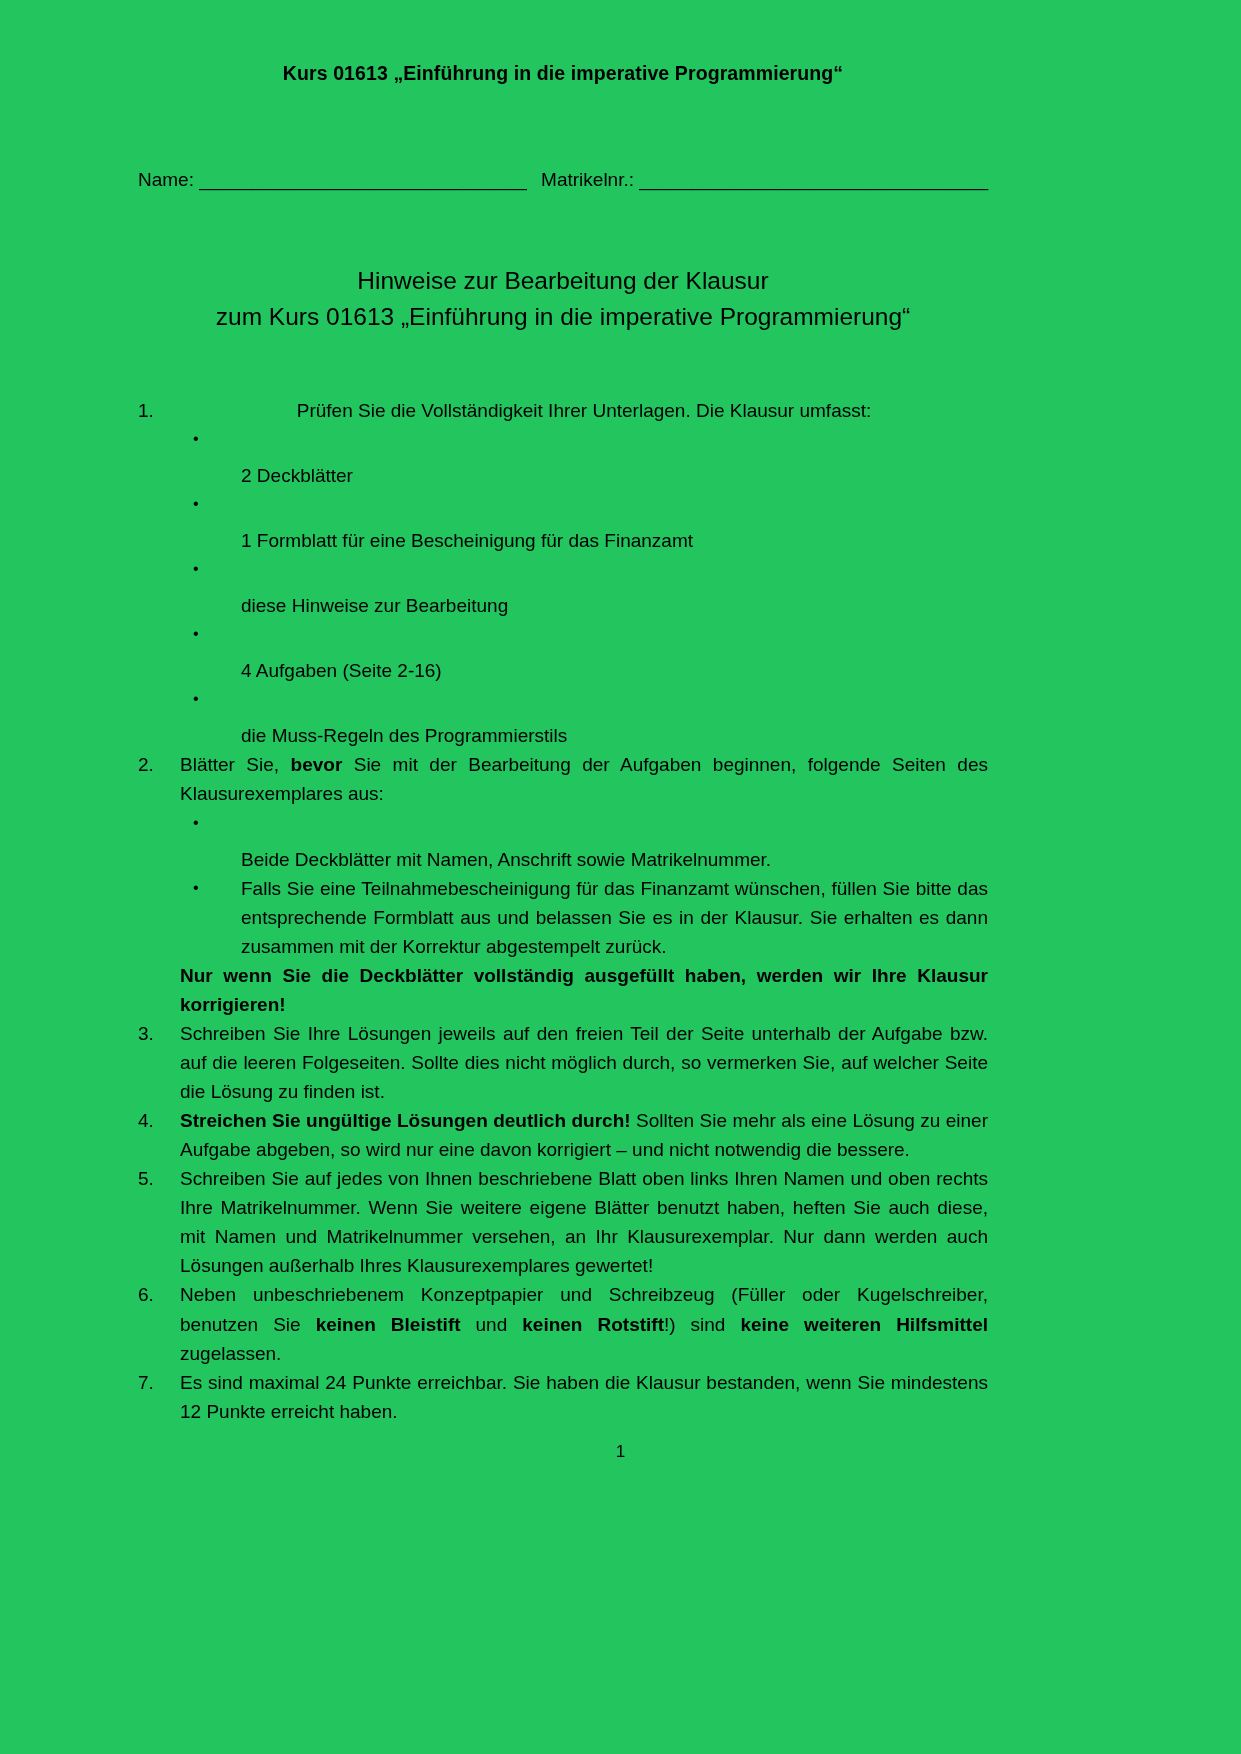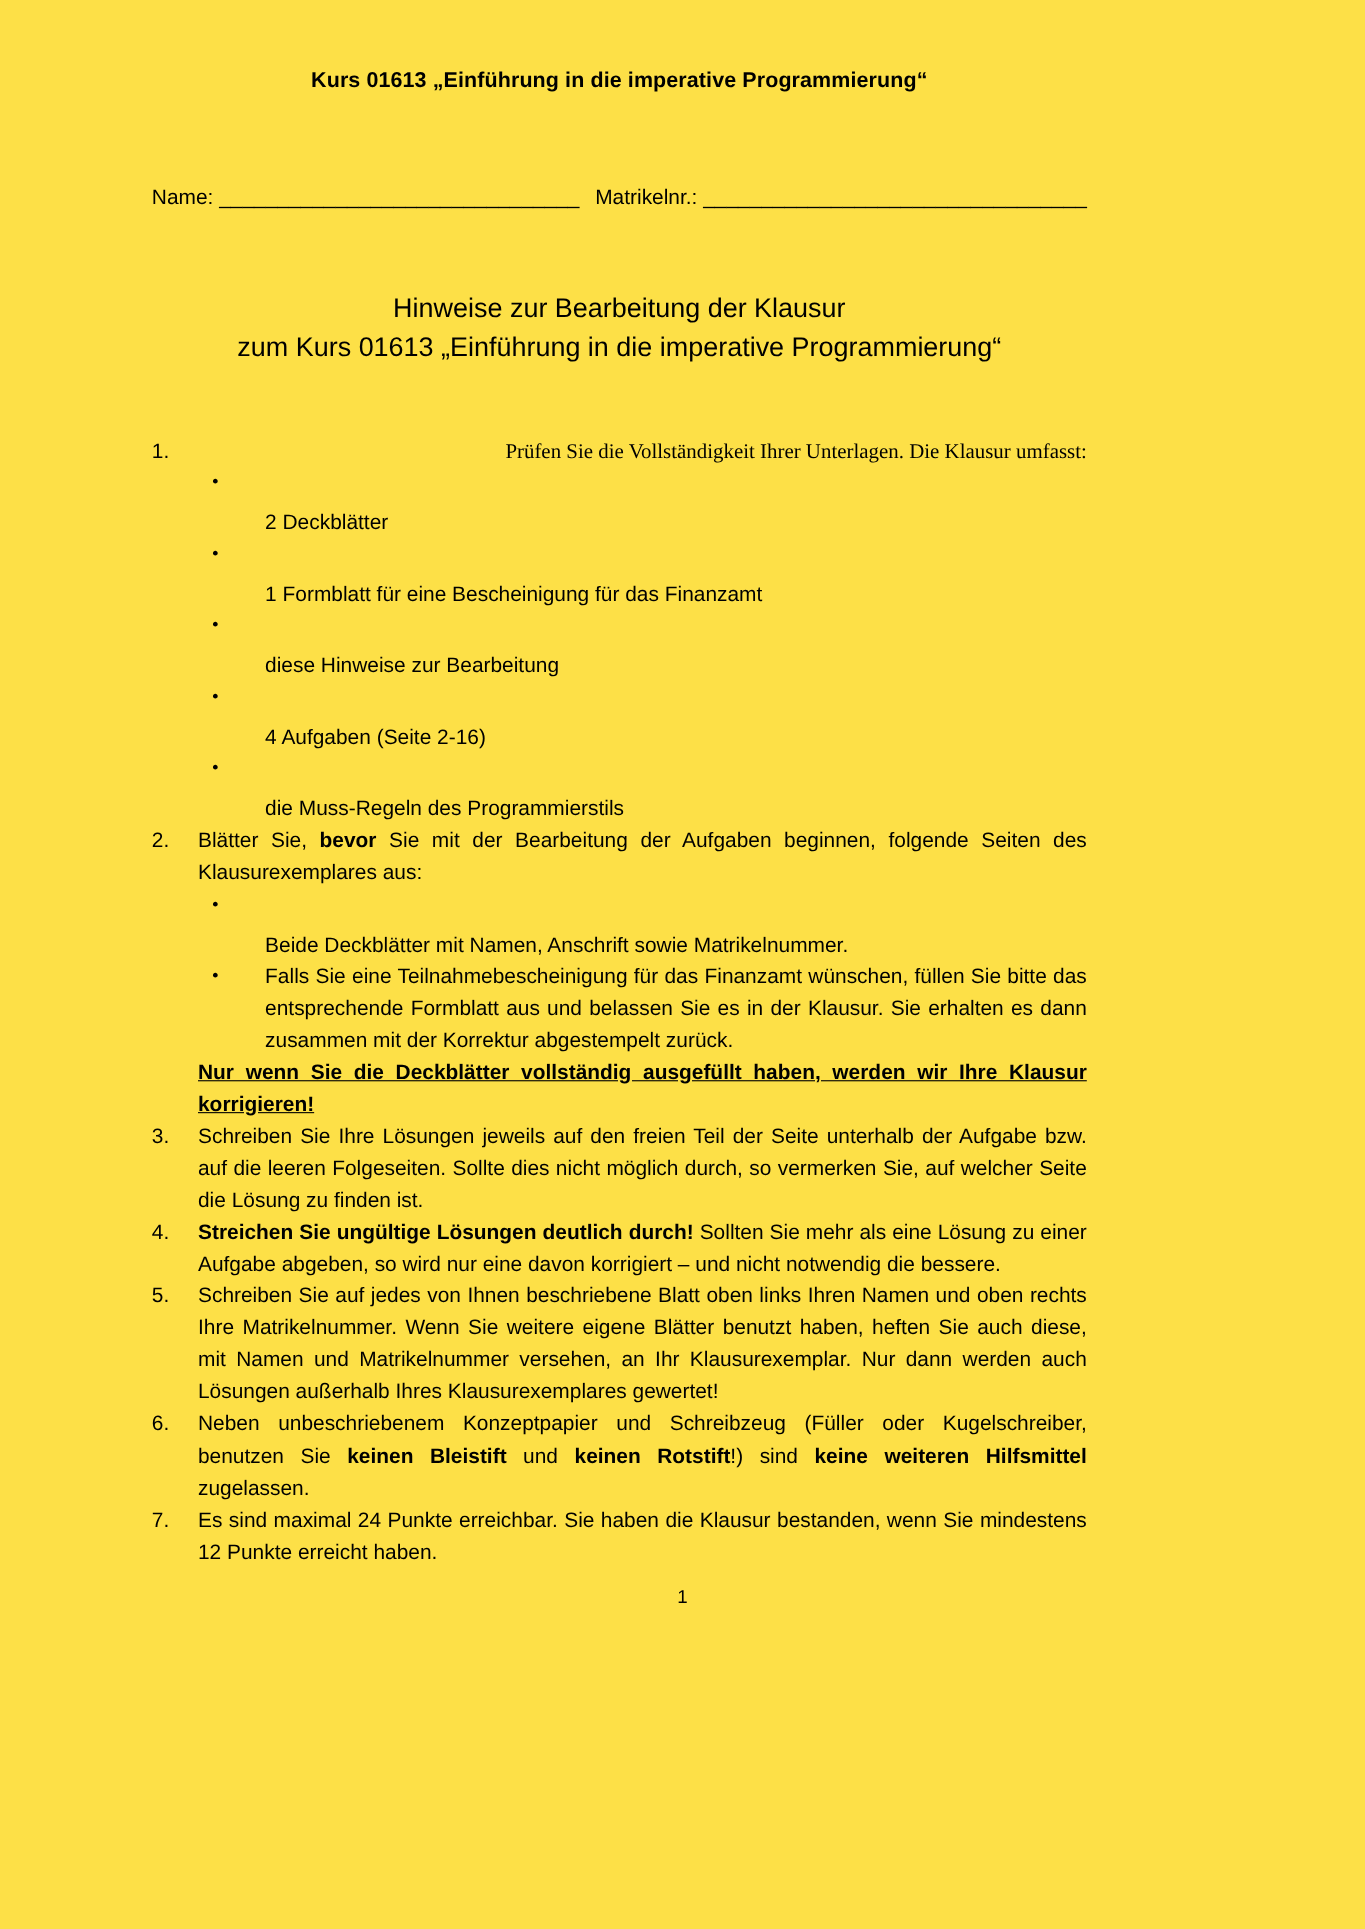"Kurs 01613 „Einführung in die" .page { background: #fde047 -> #22c55e }
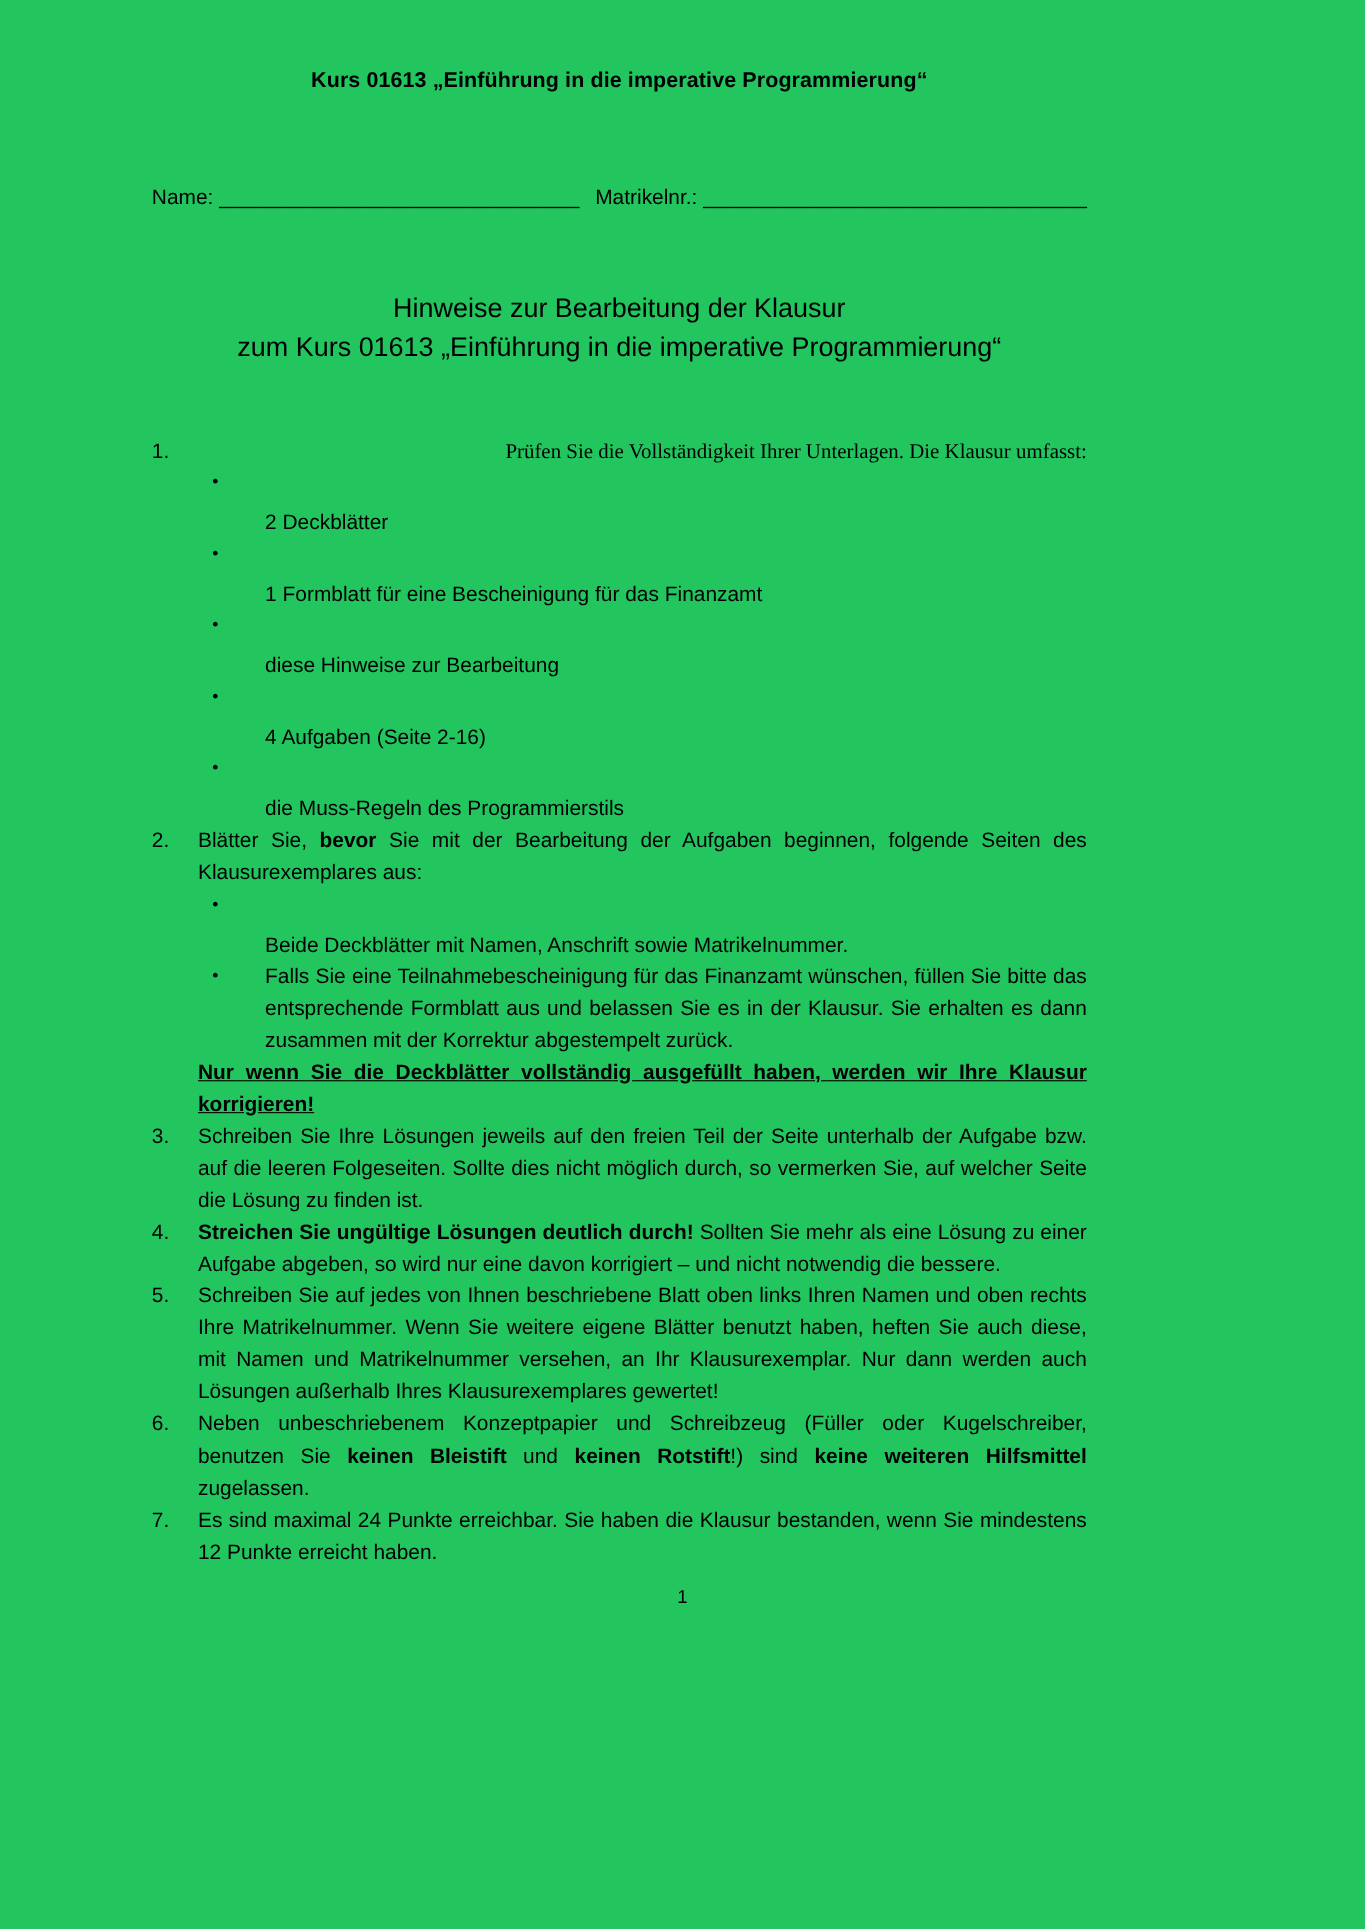"Prüfen Sie die Vollständigkeit Ihrer" .num-body.nojustify { font-family: Liberation Serif, serif -> none; text-align: right -> center }
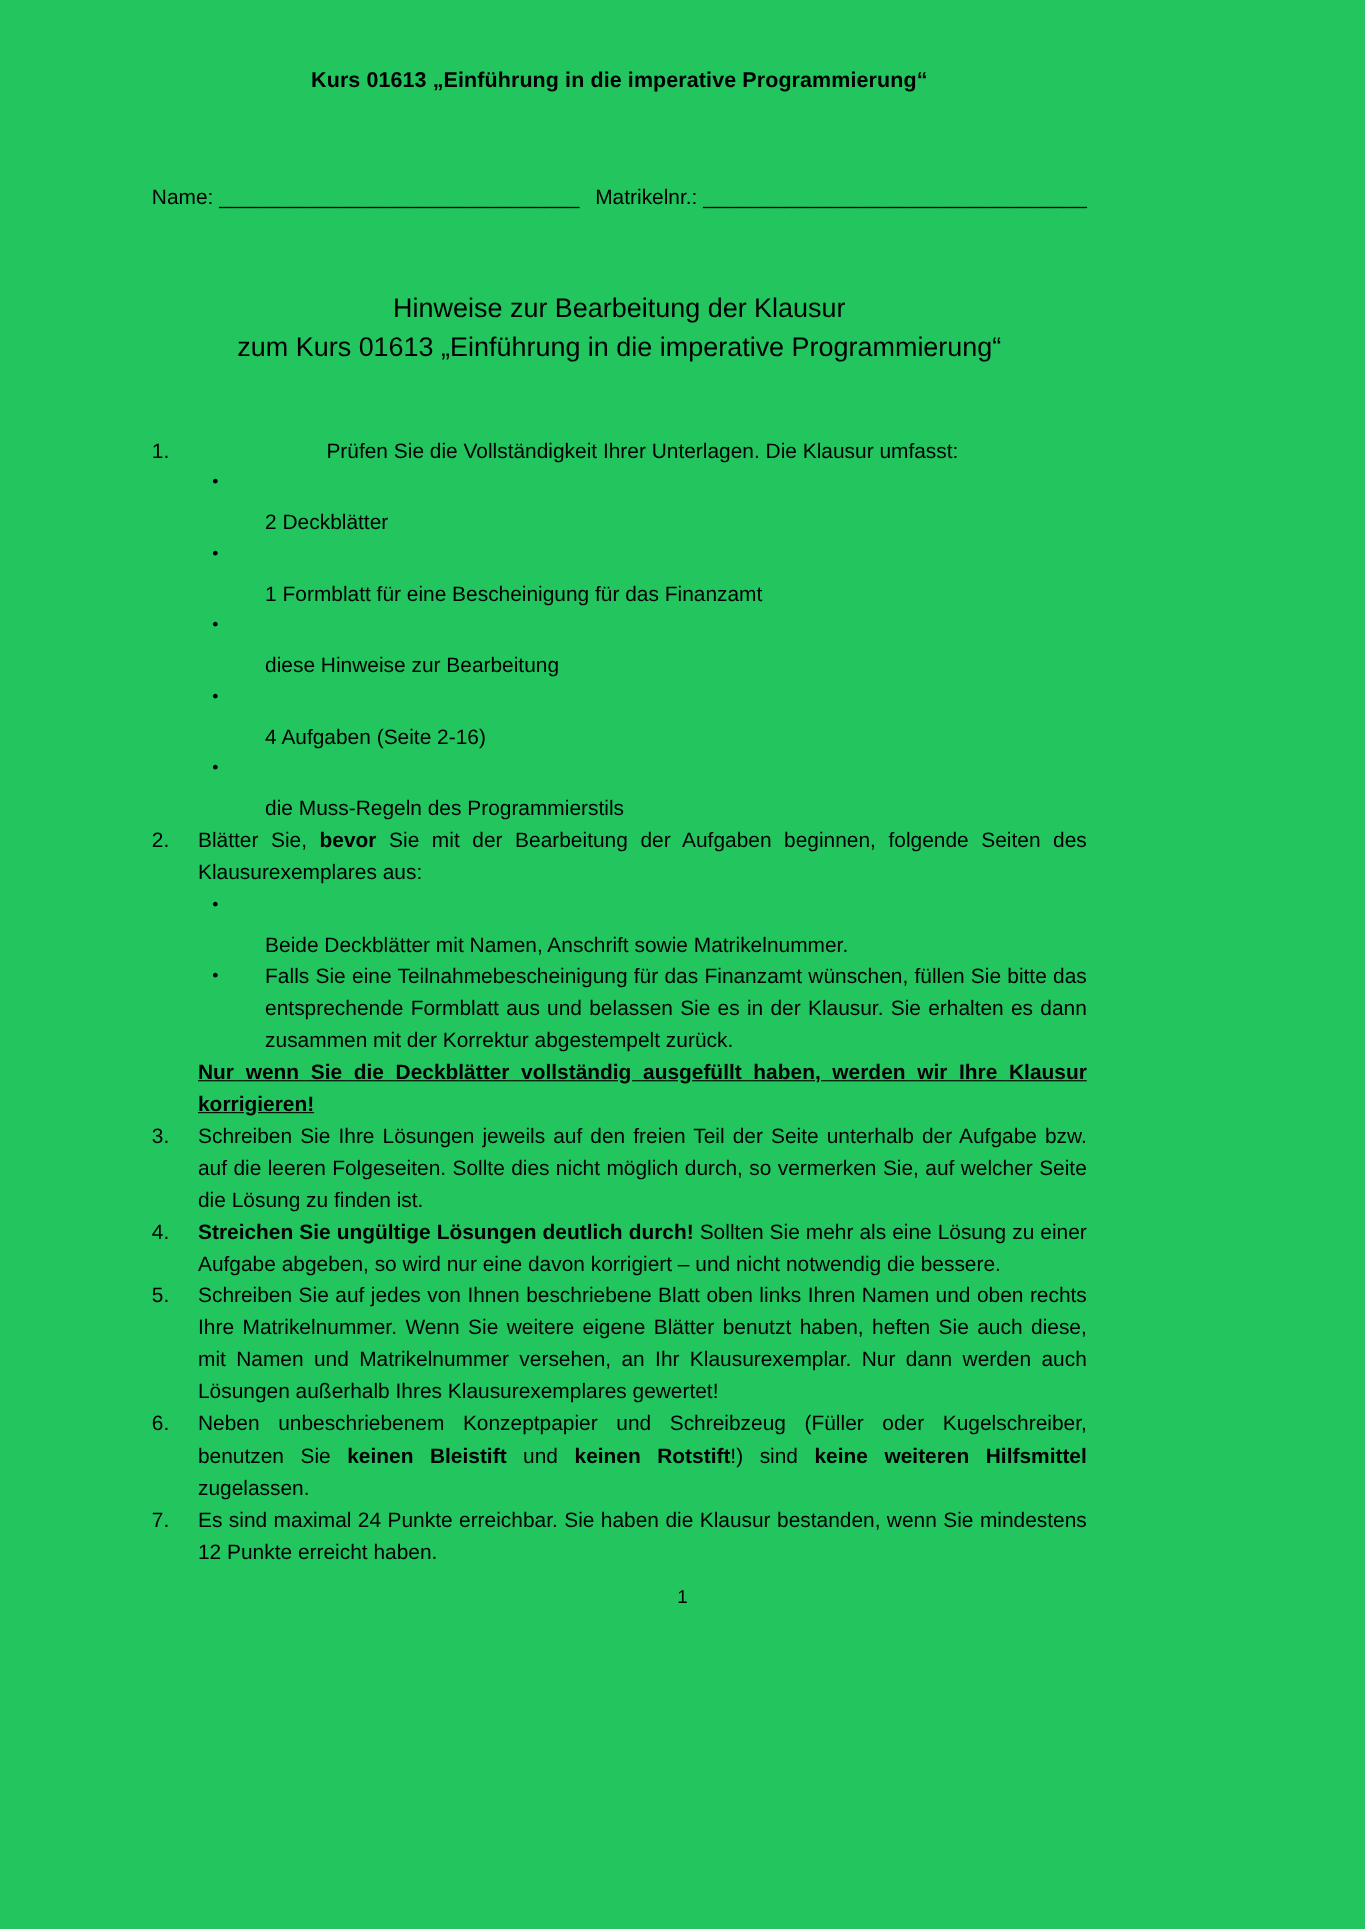"Nur wenn Sie die Deckblätter" .emph-block { text-decoration: underline -> none }
